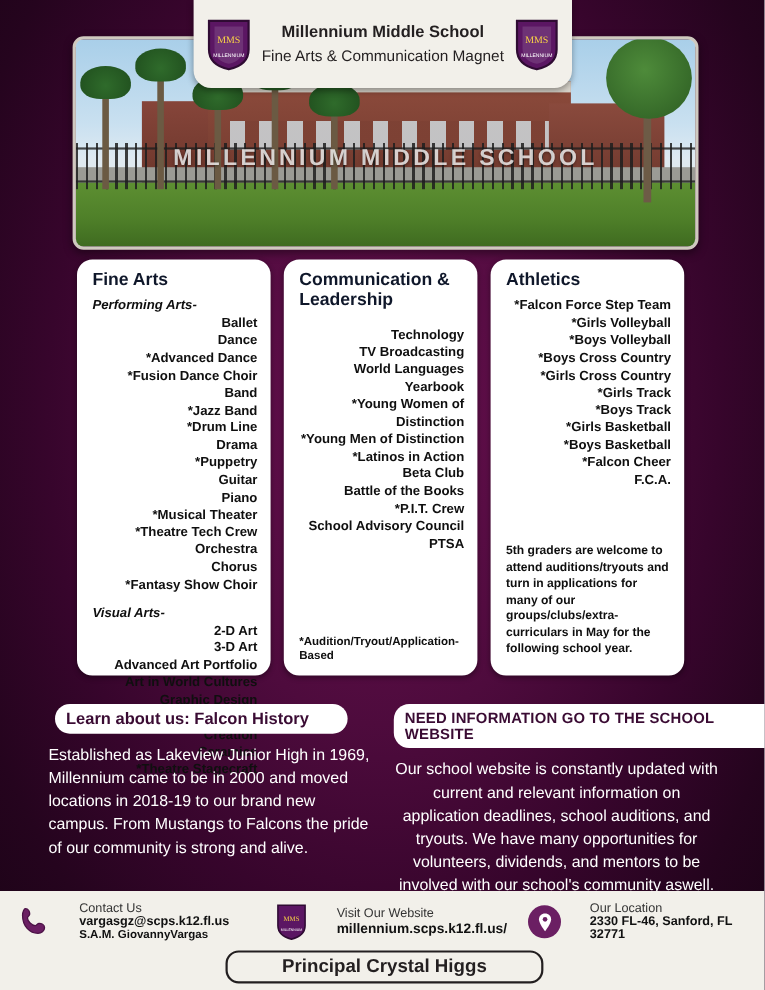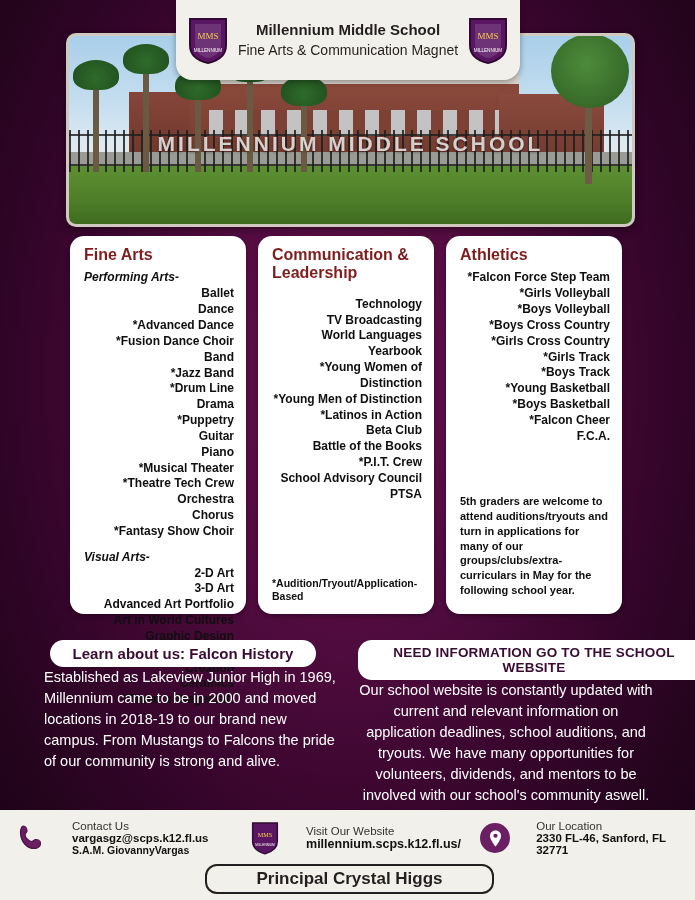"Fine Arts" .card h2 { color: #7f1d1d -> #0f172a }
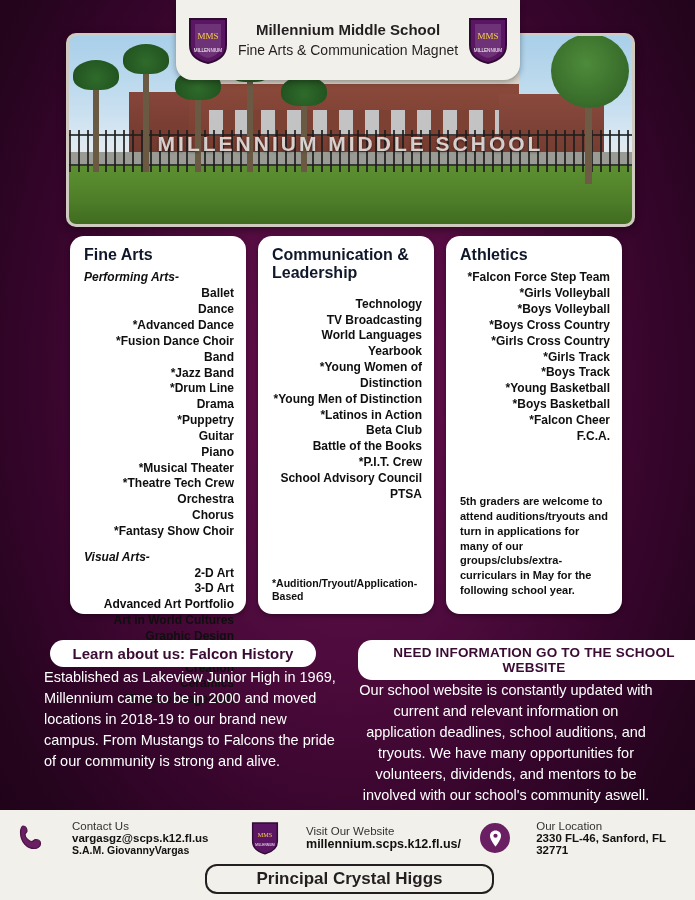"*Young Basketball" div.item { text: Young -> Girls }
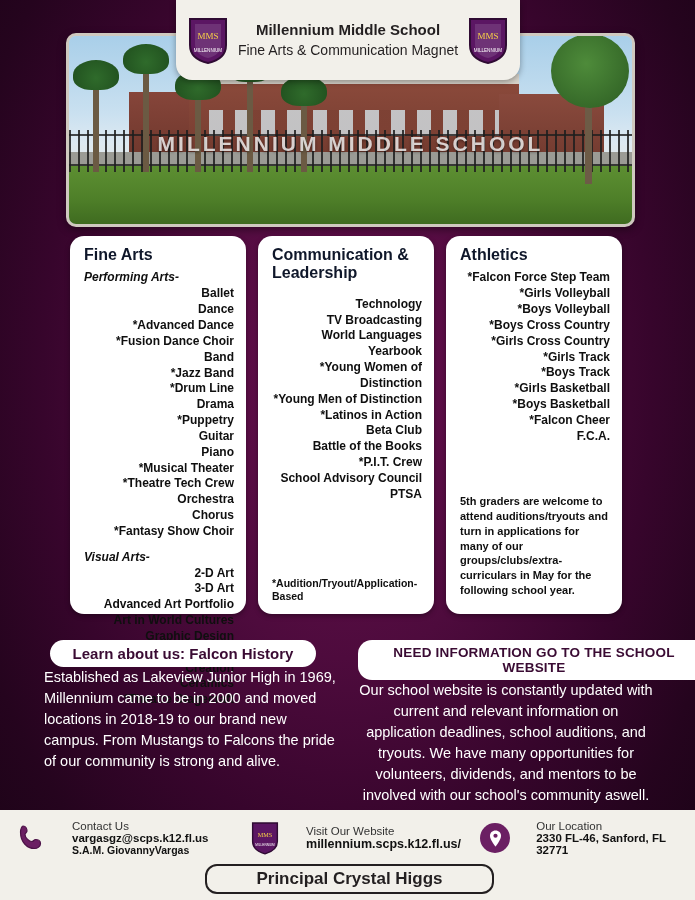"Learn about us: Falcon History" .pill { margin-bottom: none -> 10px; text-align: center -> none }
